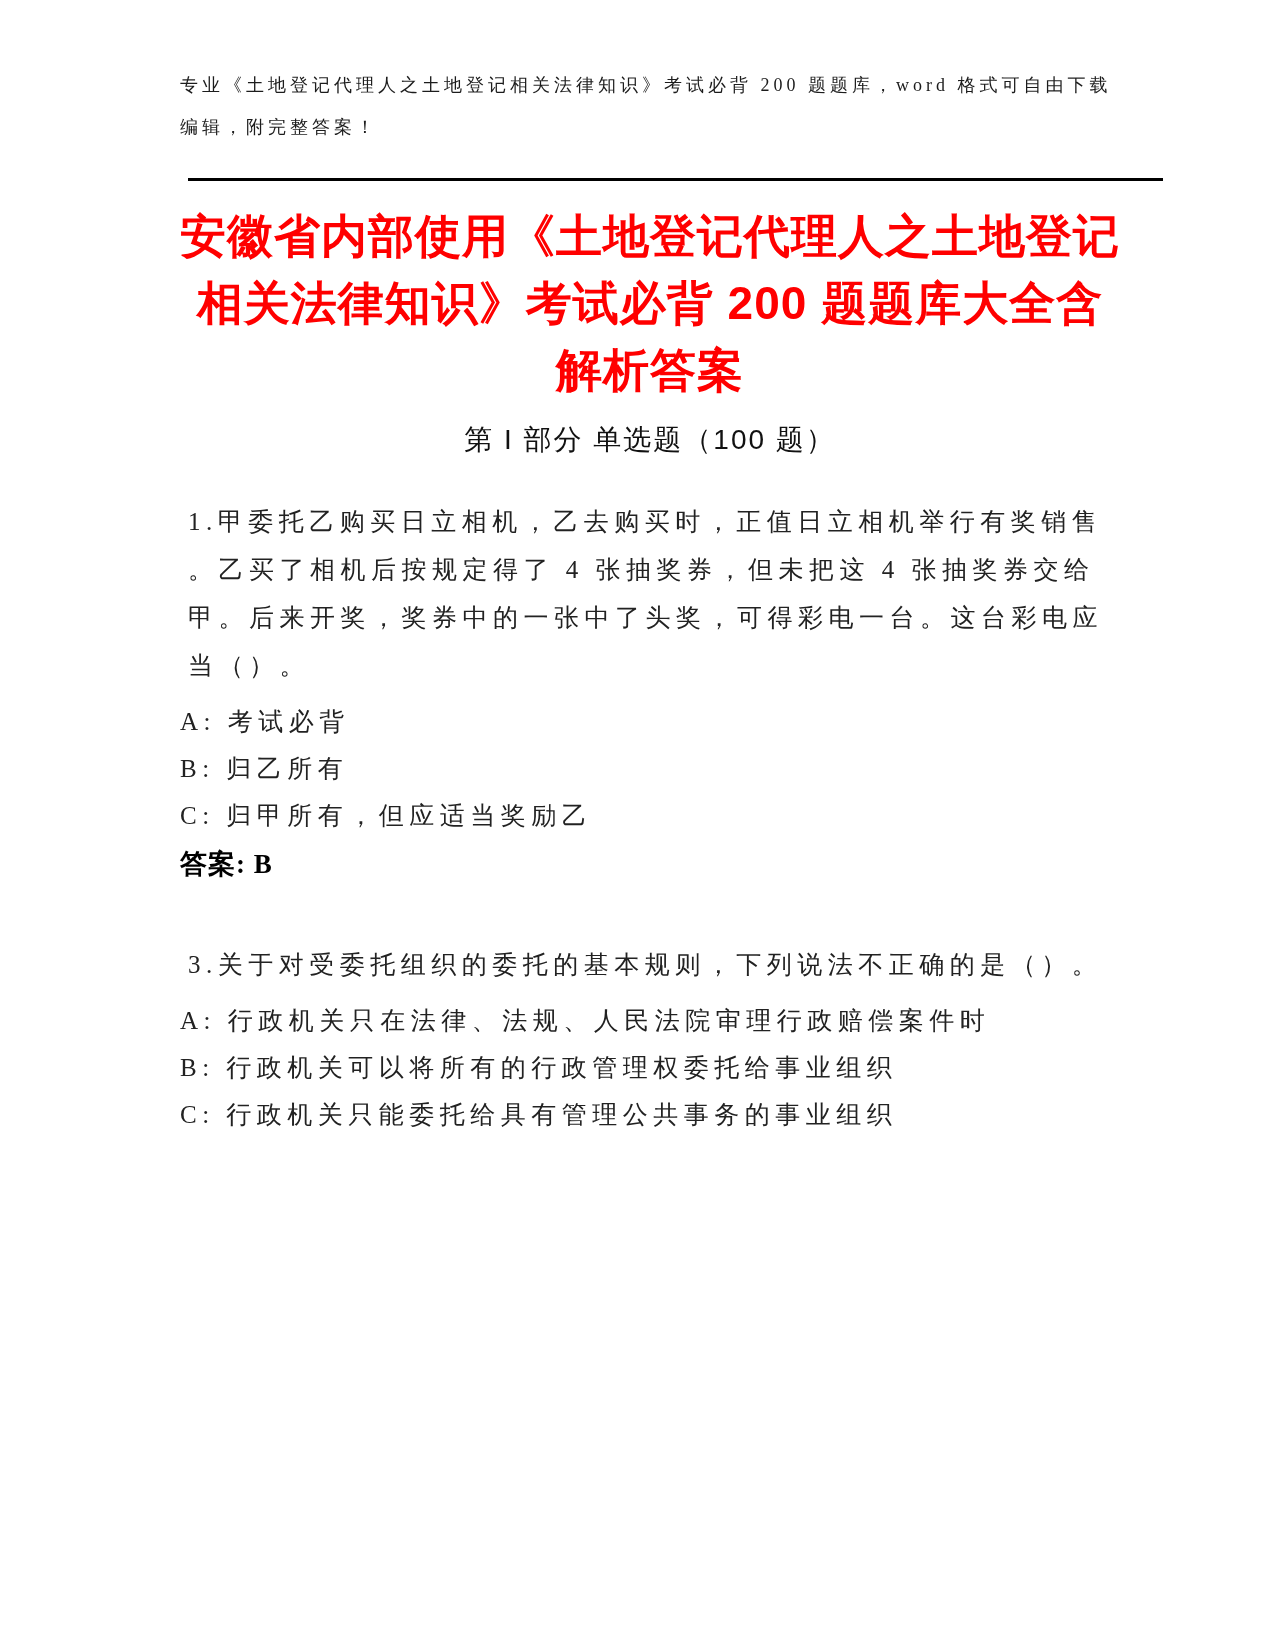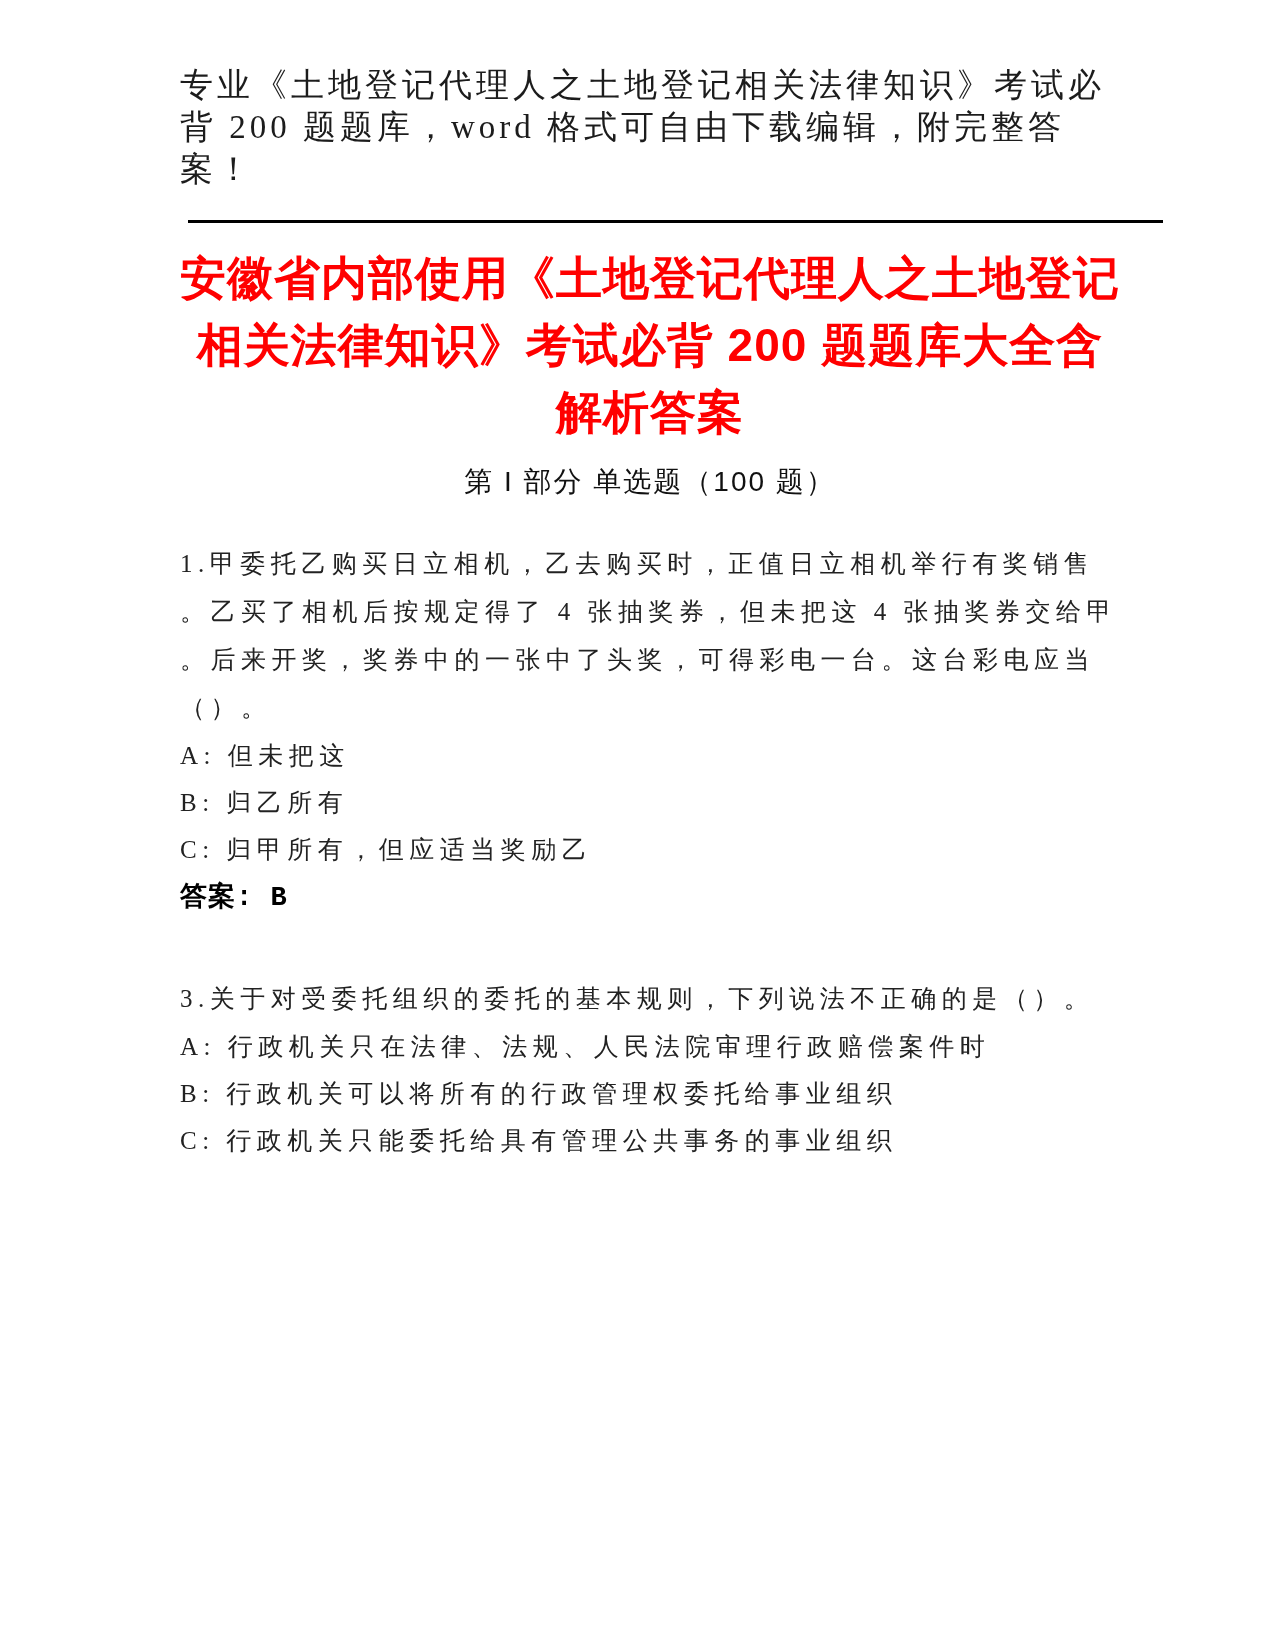"专业《土地登记代理人之土地登记相关法律知识》考试必背 200 题题库，word" .header-note { font-size: 33px -> 18px }
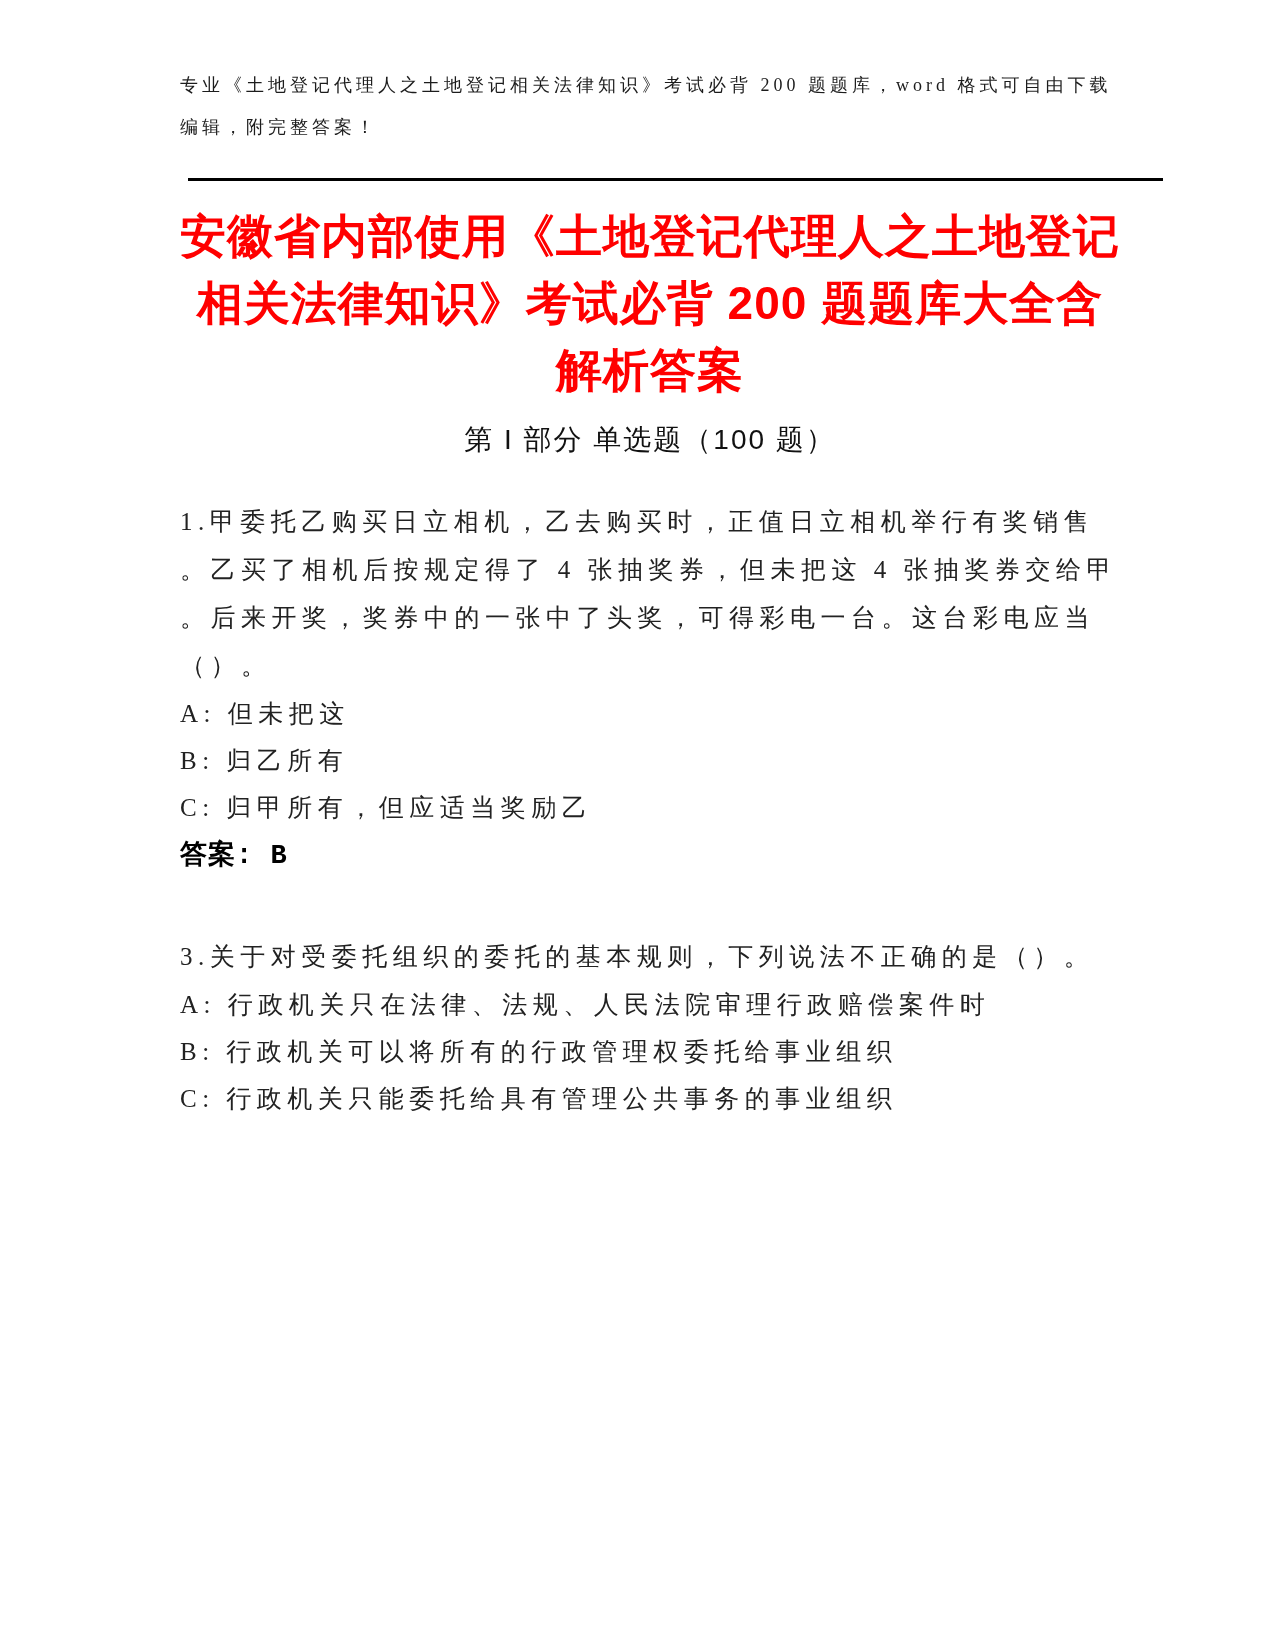"1.甲委托乙购买日立相机，乙去购买时，正值日立相机举行有奖销售。乙买了相机后按规" .q-text { margin: 0 -> 8px }
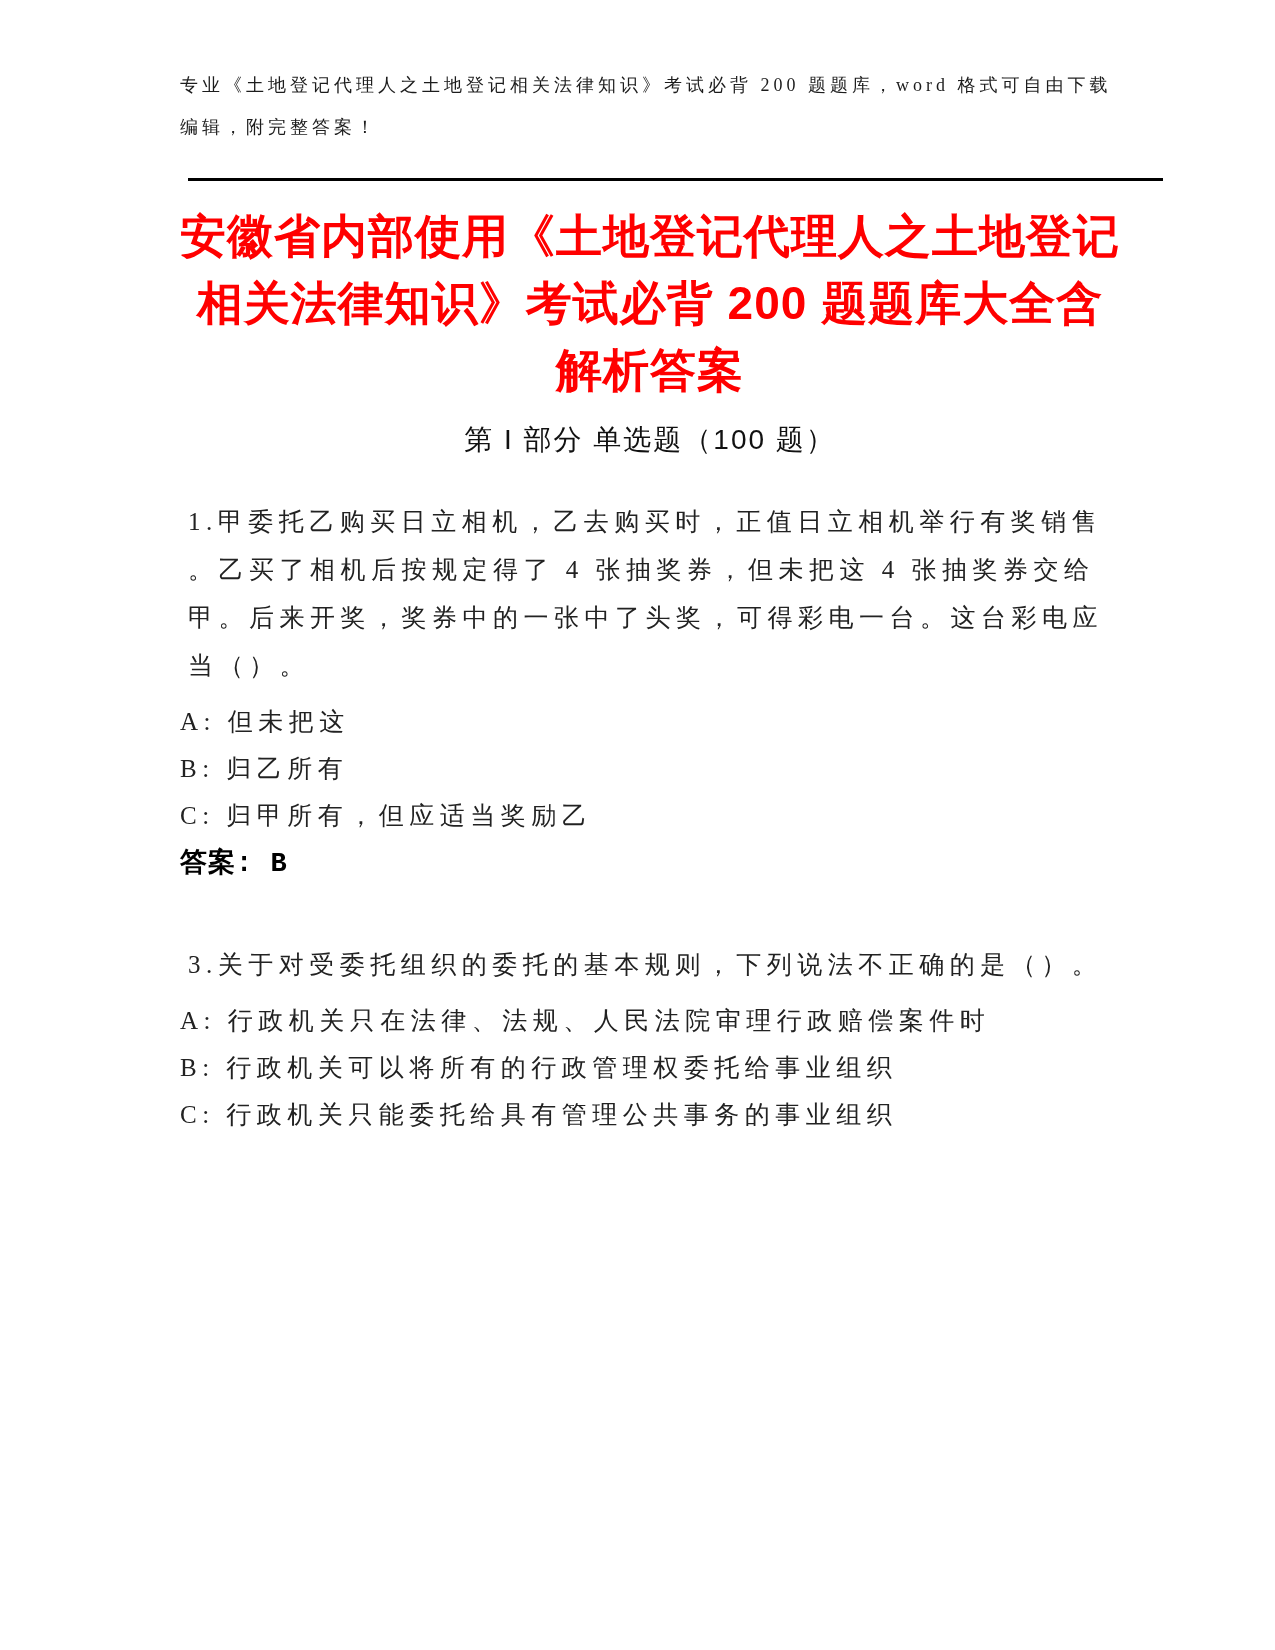"A: 但未把这" p.option { text: 但未把这 -> 考试必背 }
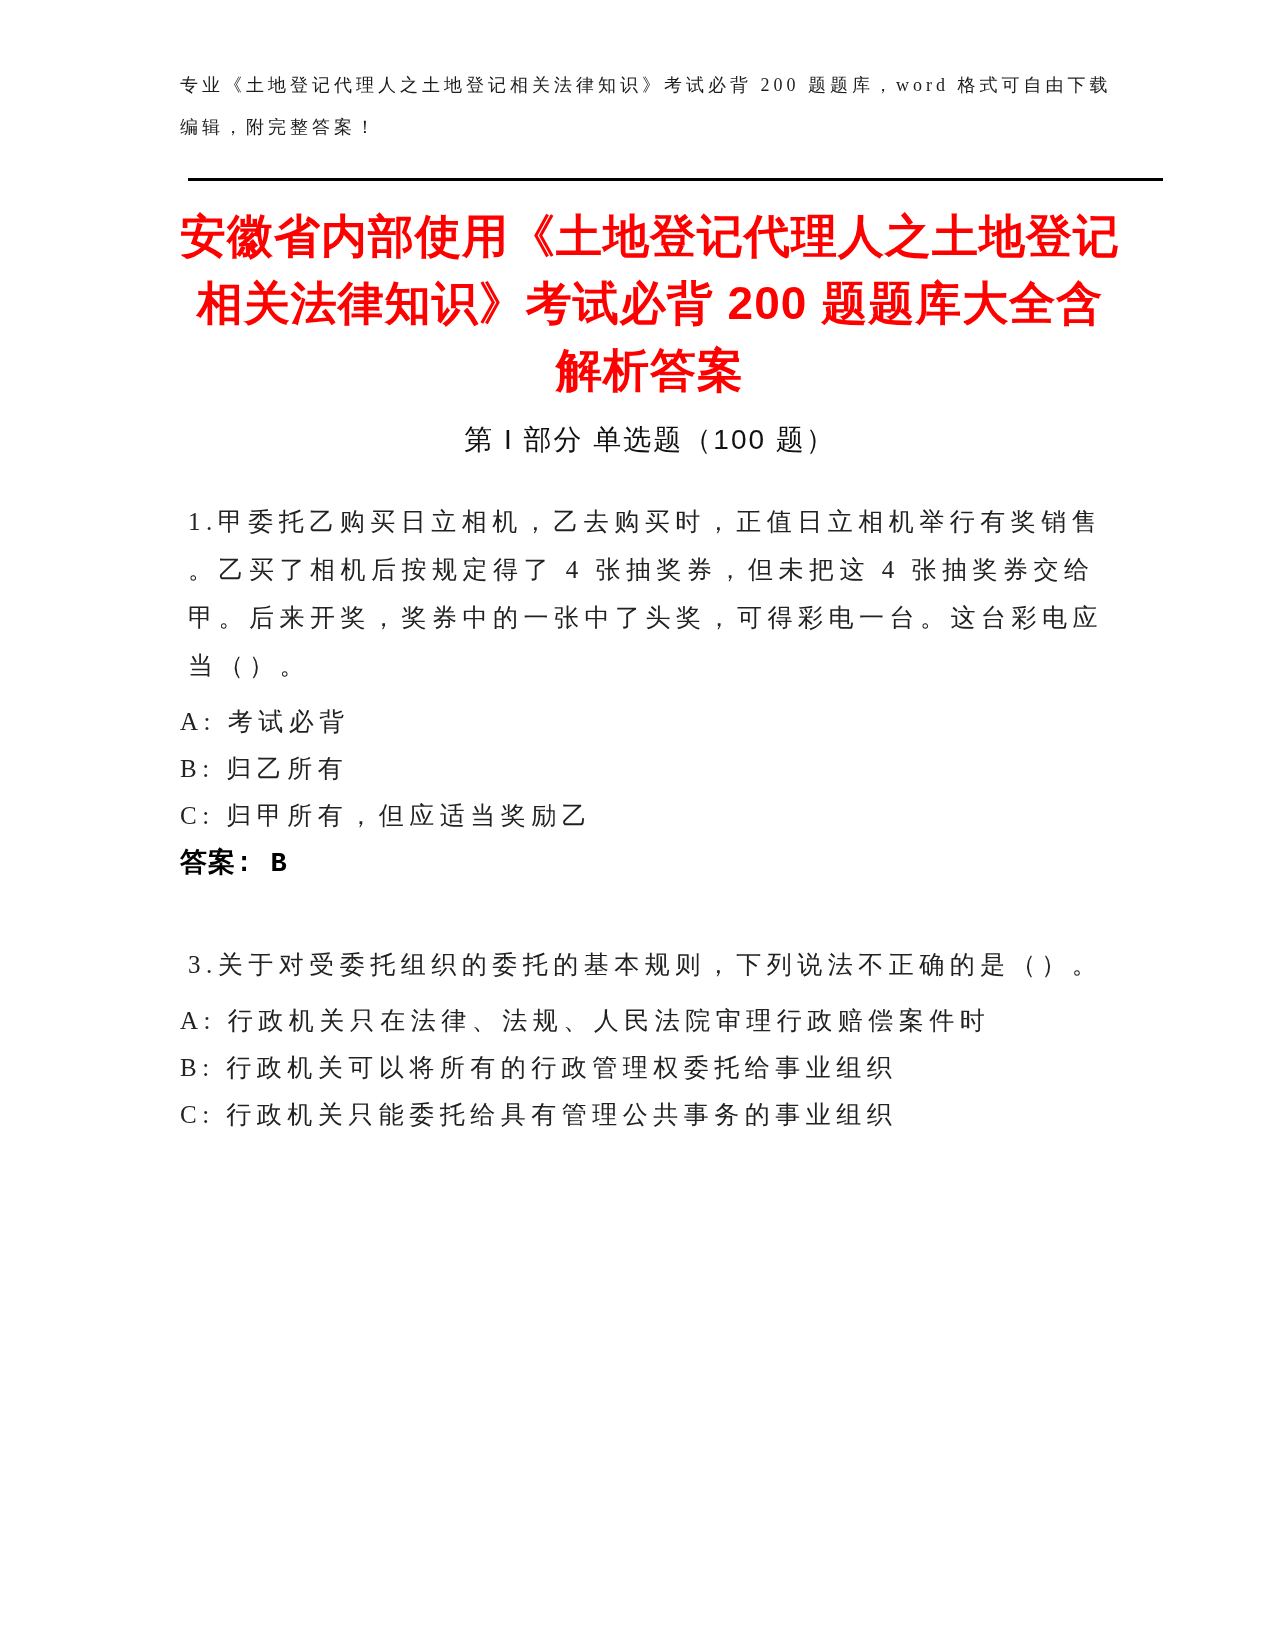"答案: B" .answer { font-family: Liberation Mono, monospace -> Liberation Serif, serif }
